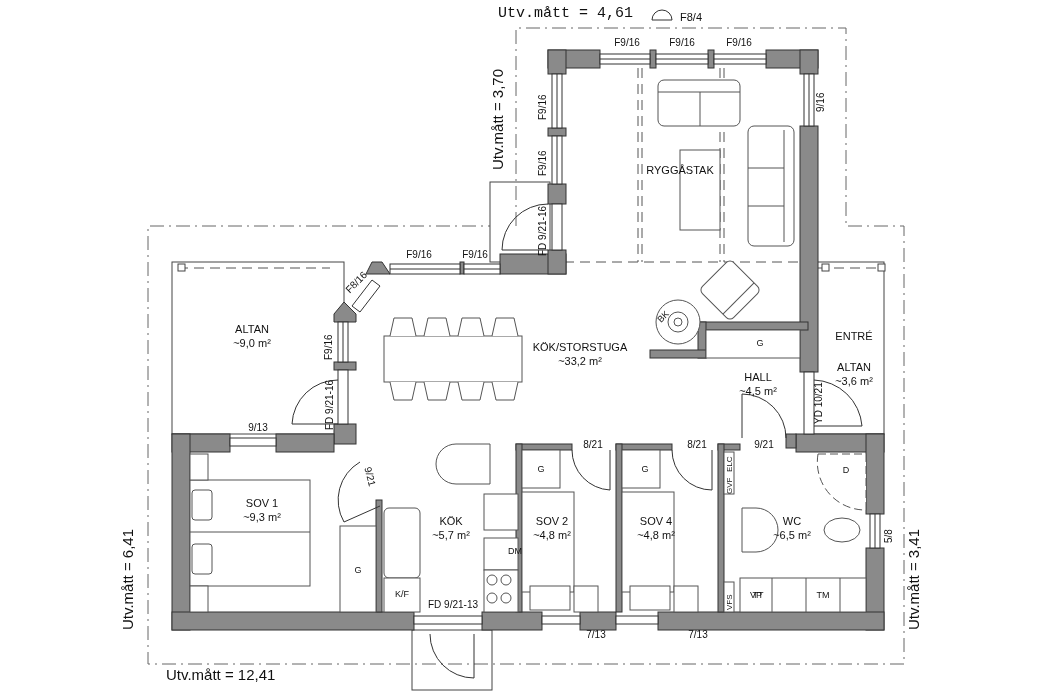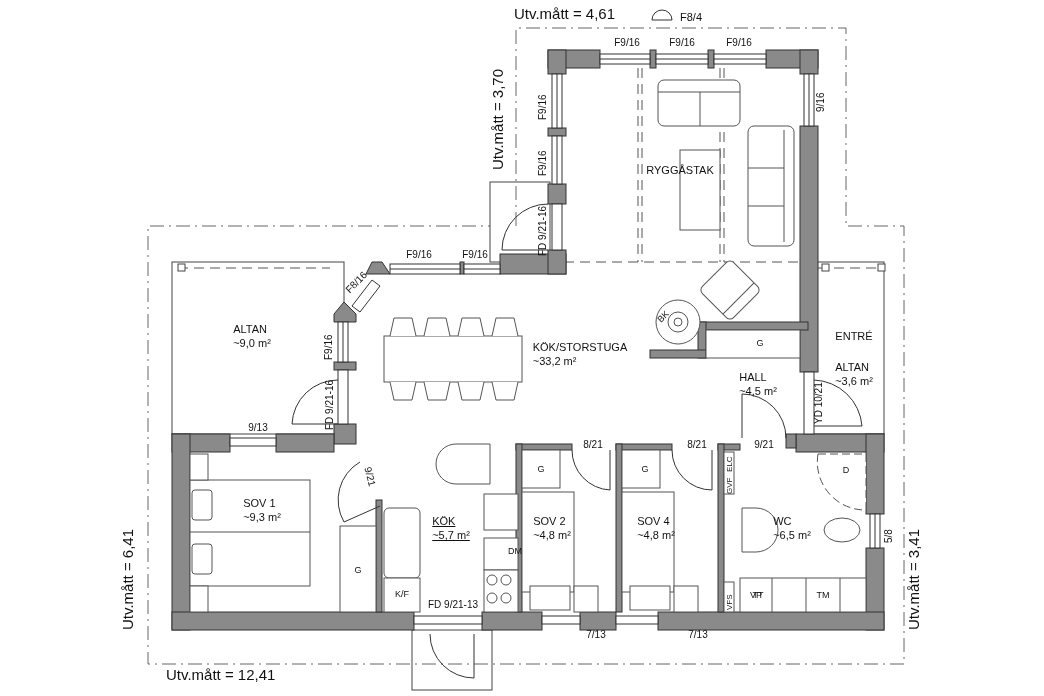"Utv.mått = 4,61" div.lbl { font-family: none -> Liberation Mono, monospace; left: 514px -> 498px }
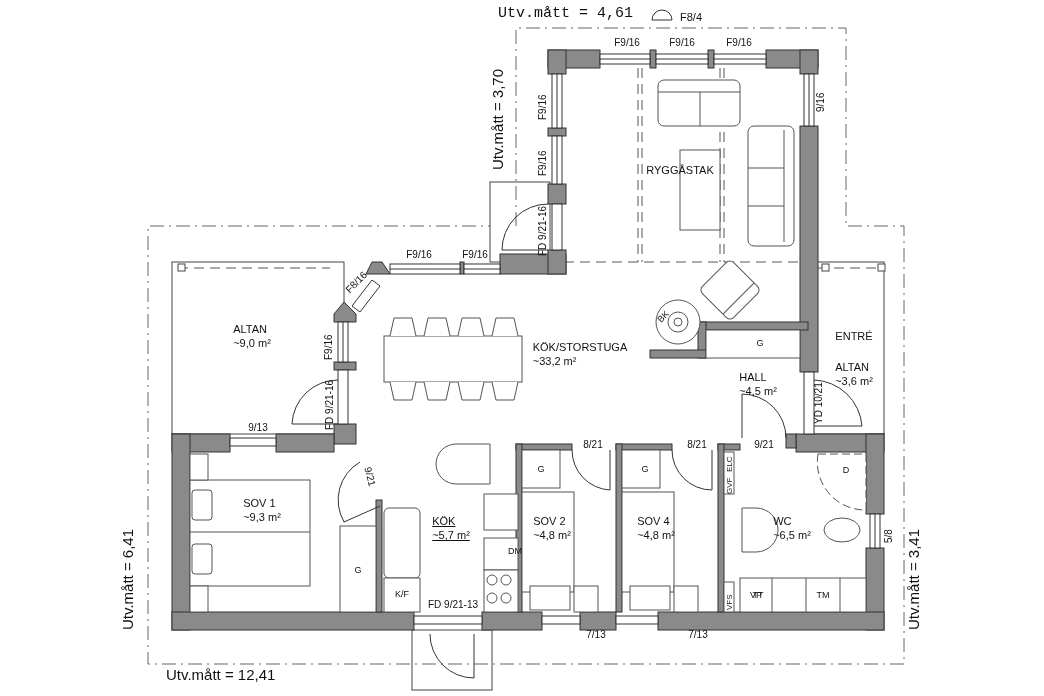"RYGGÅSTAK" .room { text-align: none -> center }
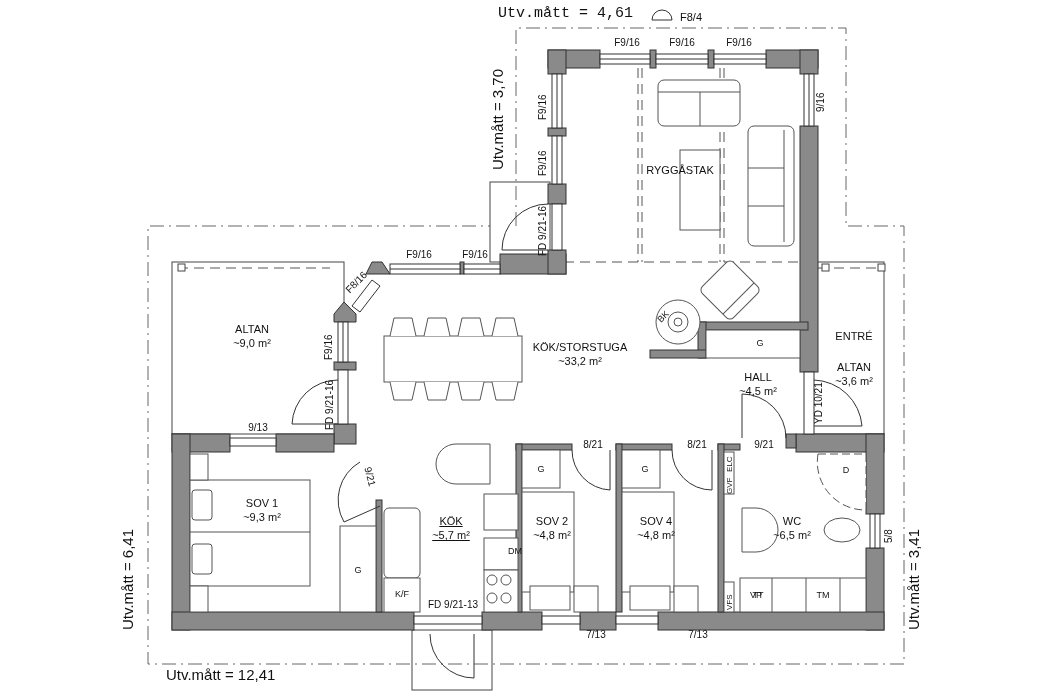"KÖK" div.lbl { text-decoration: underline -> none }
